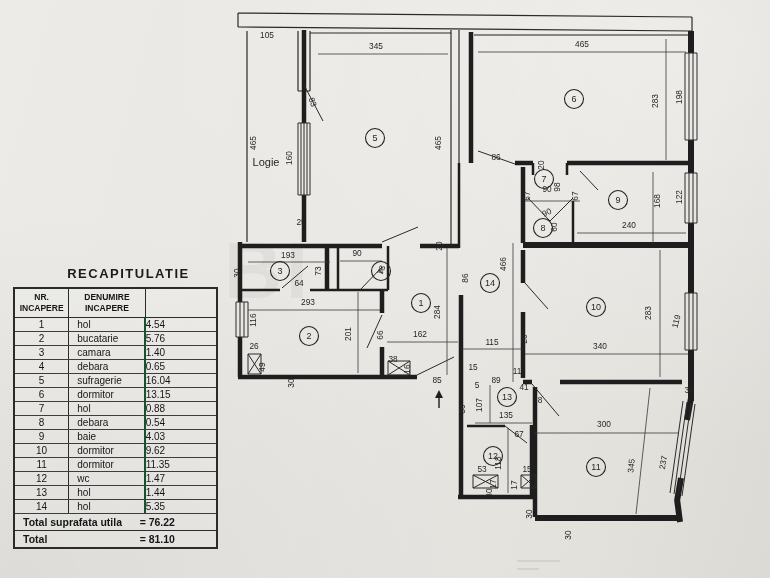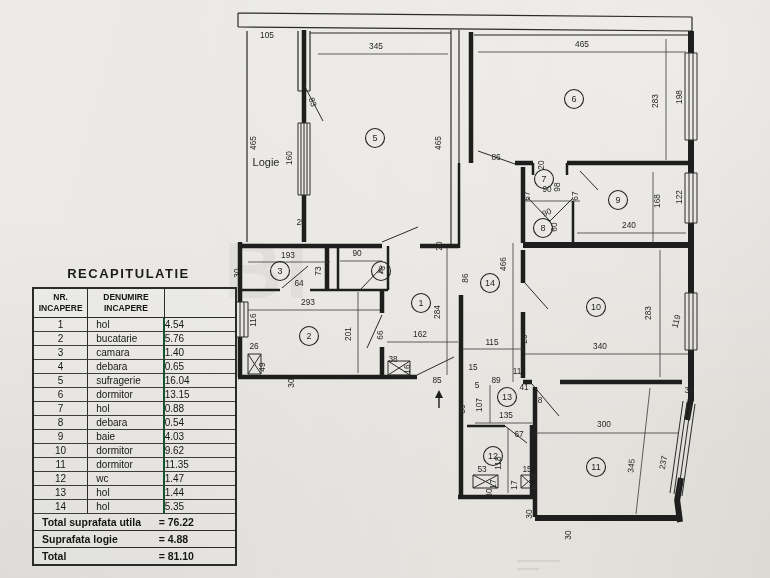"NR." .recap { left: 32px -> 13px }
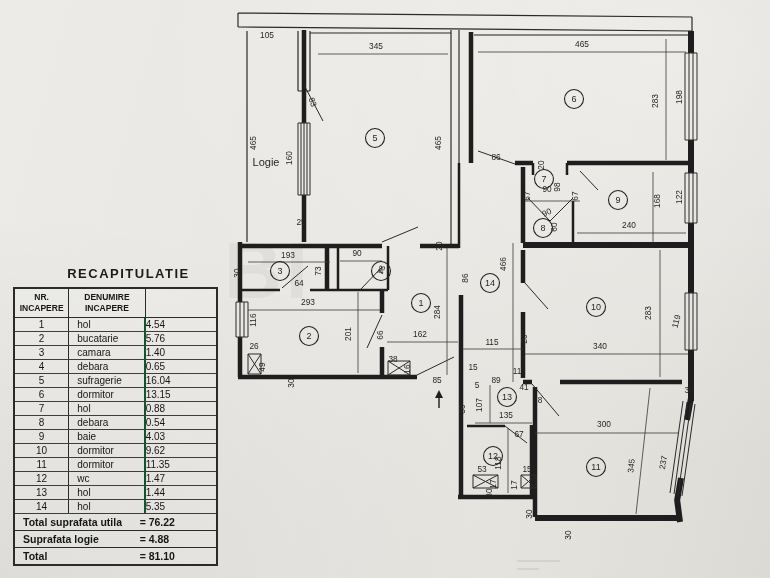"Suprafata logie" div.r-foot { html: <div> <div>Suprafata logie</div> <div>= 4.88</div> </div> -> none }
